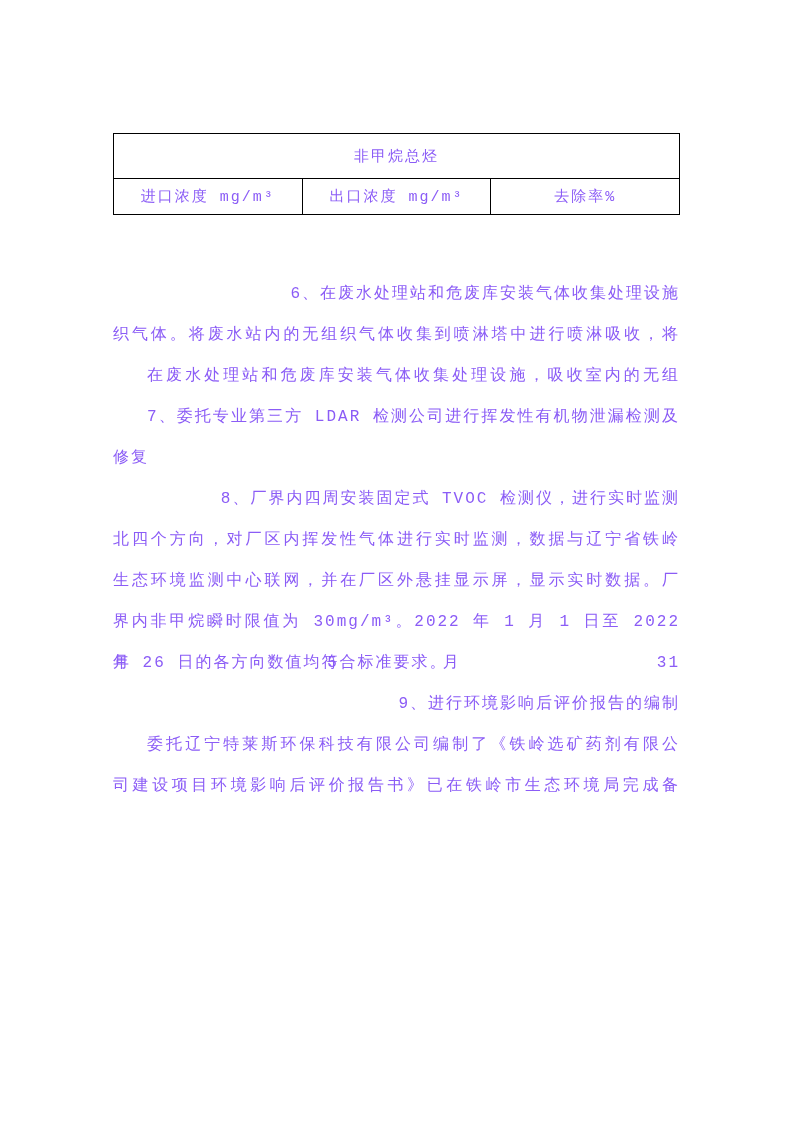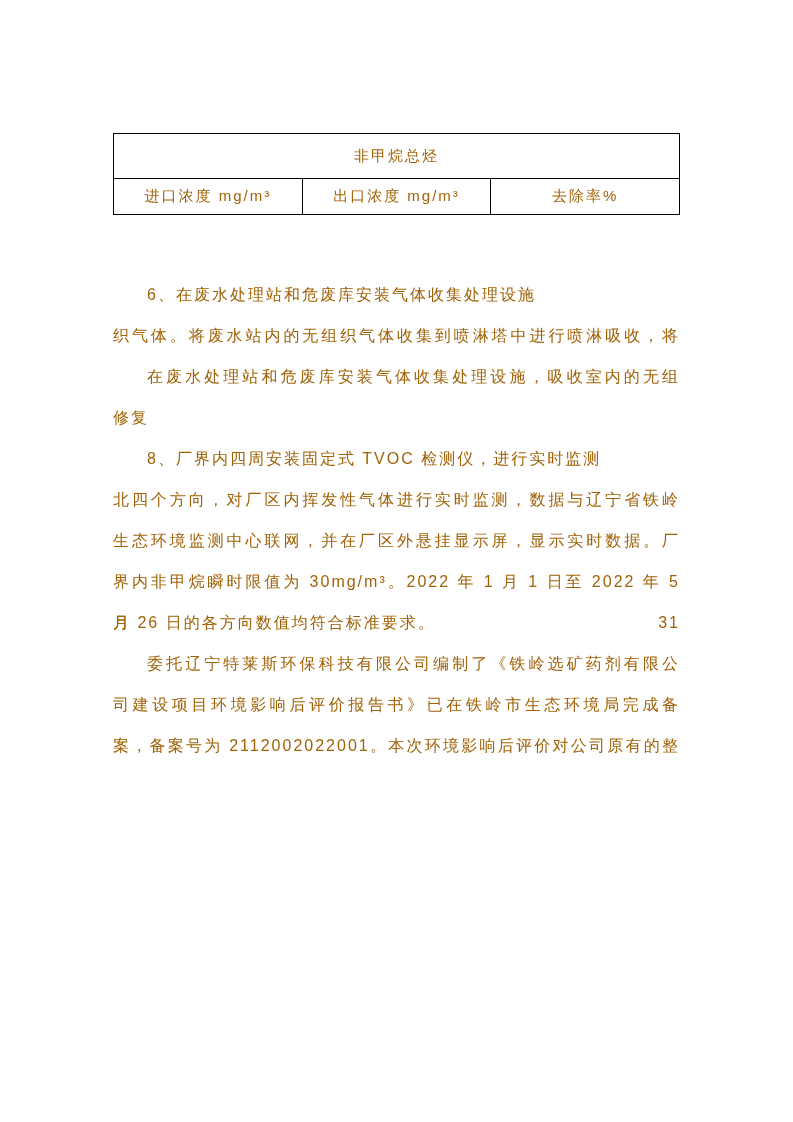"非甲烷总烃" .page { color: #a16207 -> #8b5cf6; font-family: Liberation Sans, sans-serif -> Liberation Mono, monospace }
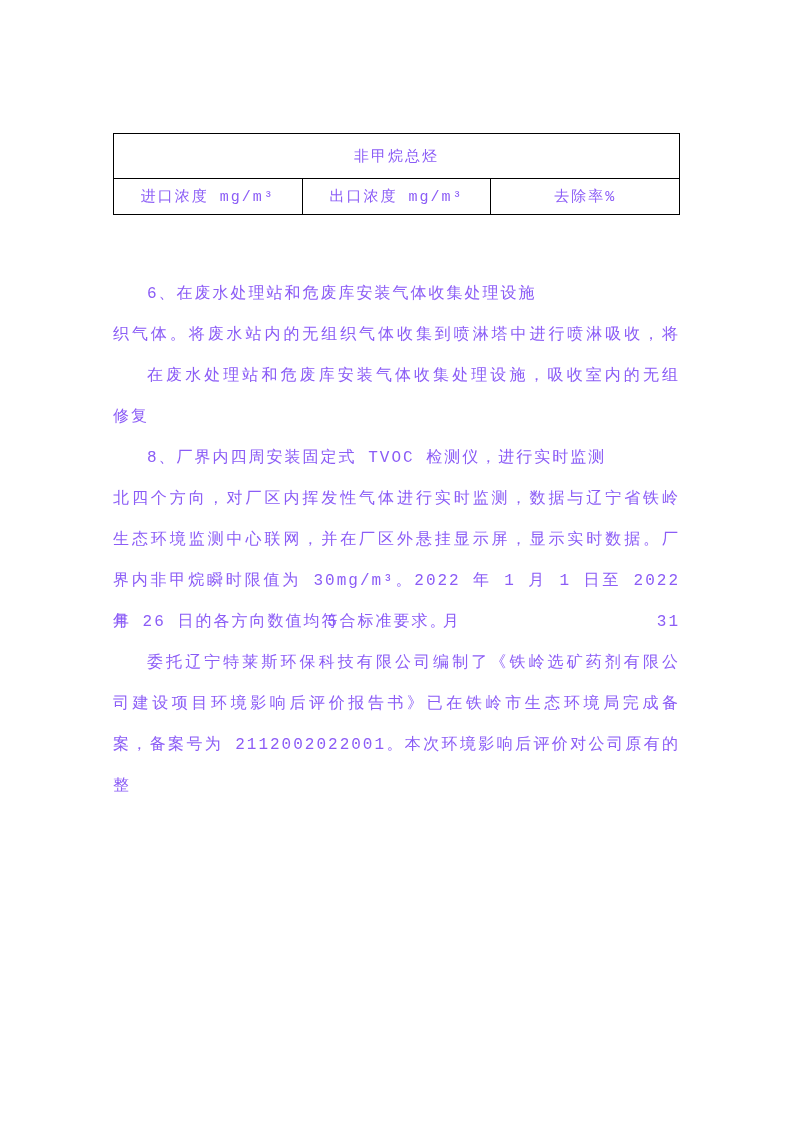"6、在废水处理站和危废库安装气体收集处理设施" .ln.indent { text-align: none -> right }
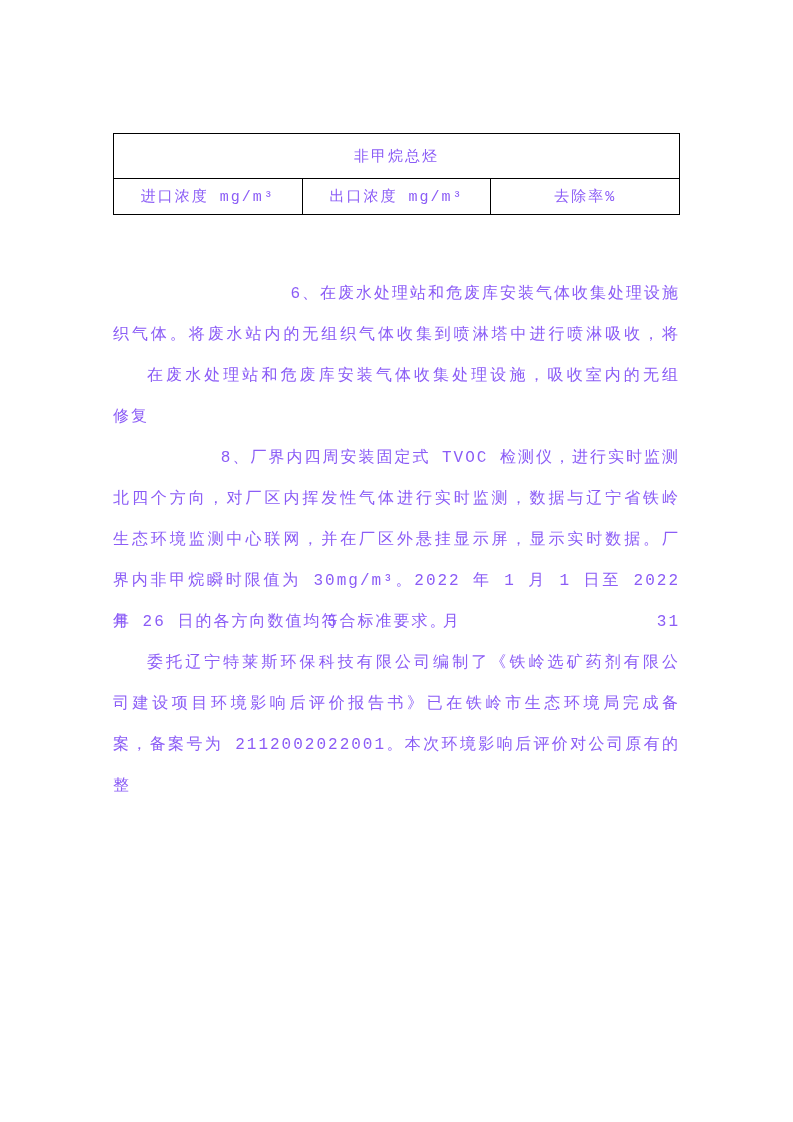"7、委托专业第三方 LDAR 检测公司进行挥发性有机物泄漏检测及" div.ln { html: none -> <div>7、委托专业第三方 LDAR 检测公司进行挥发性有机物泄漏检测及</div> }
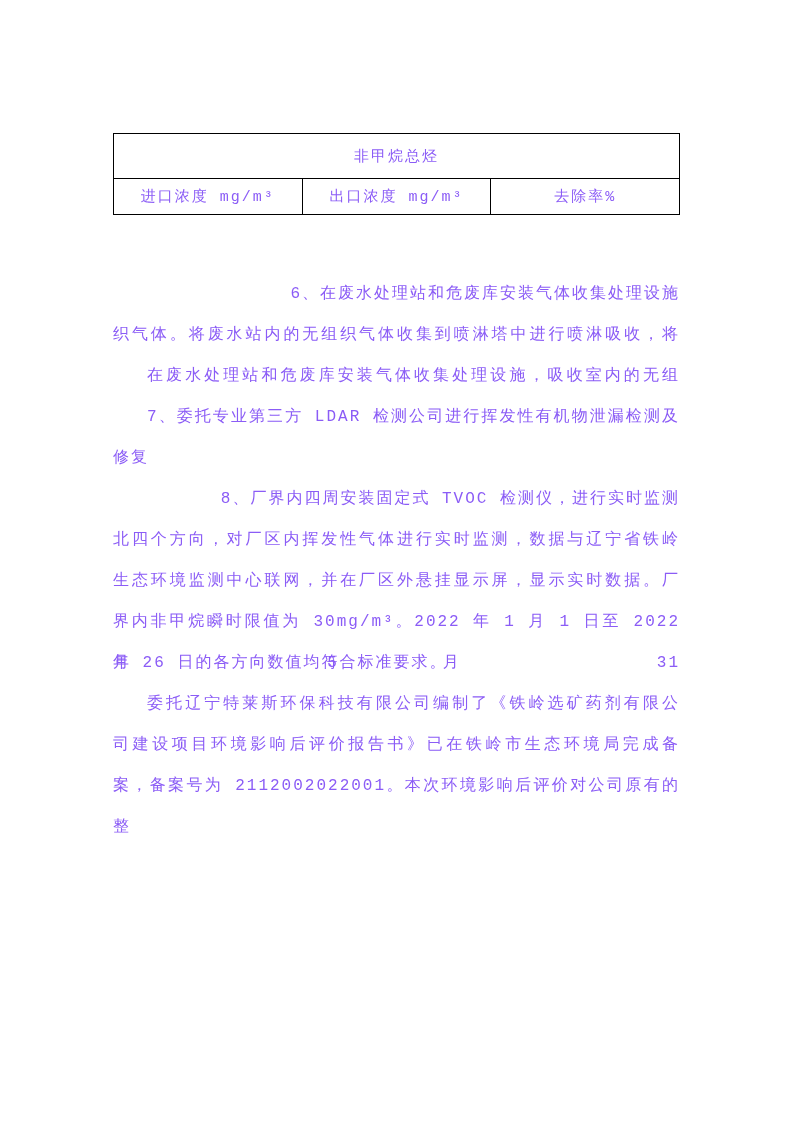"9、进行环境影响后评价报告的编制" div.ln { html: none -> <div>9、进行环境影响后评价报告的编制</div> }
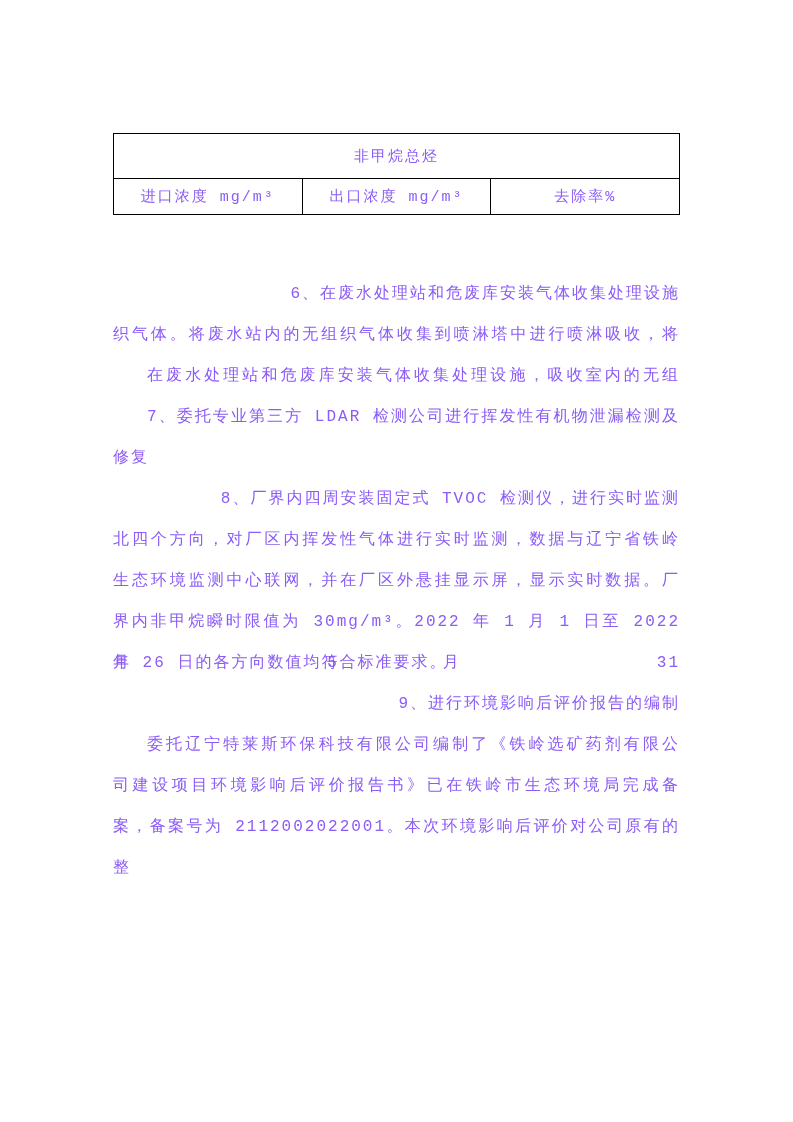"案，备案号为 2112002022001。本次环境影响后评价对公司原有的整" div.ln { html: <div>案，备案号为 2112002022001。本次环境影响后评价对公司原有的整</div> -> none }
